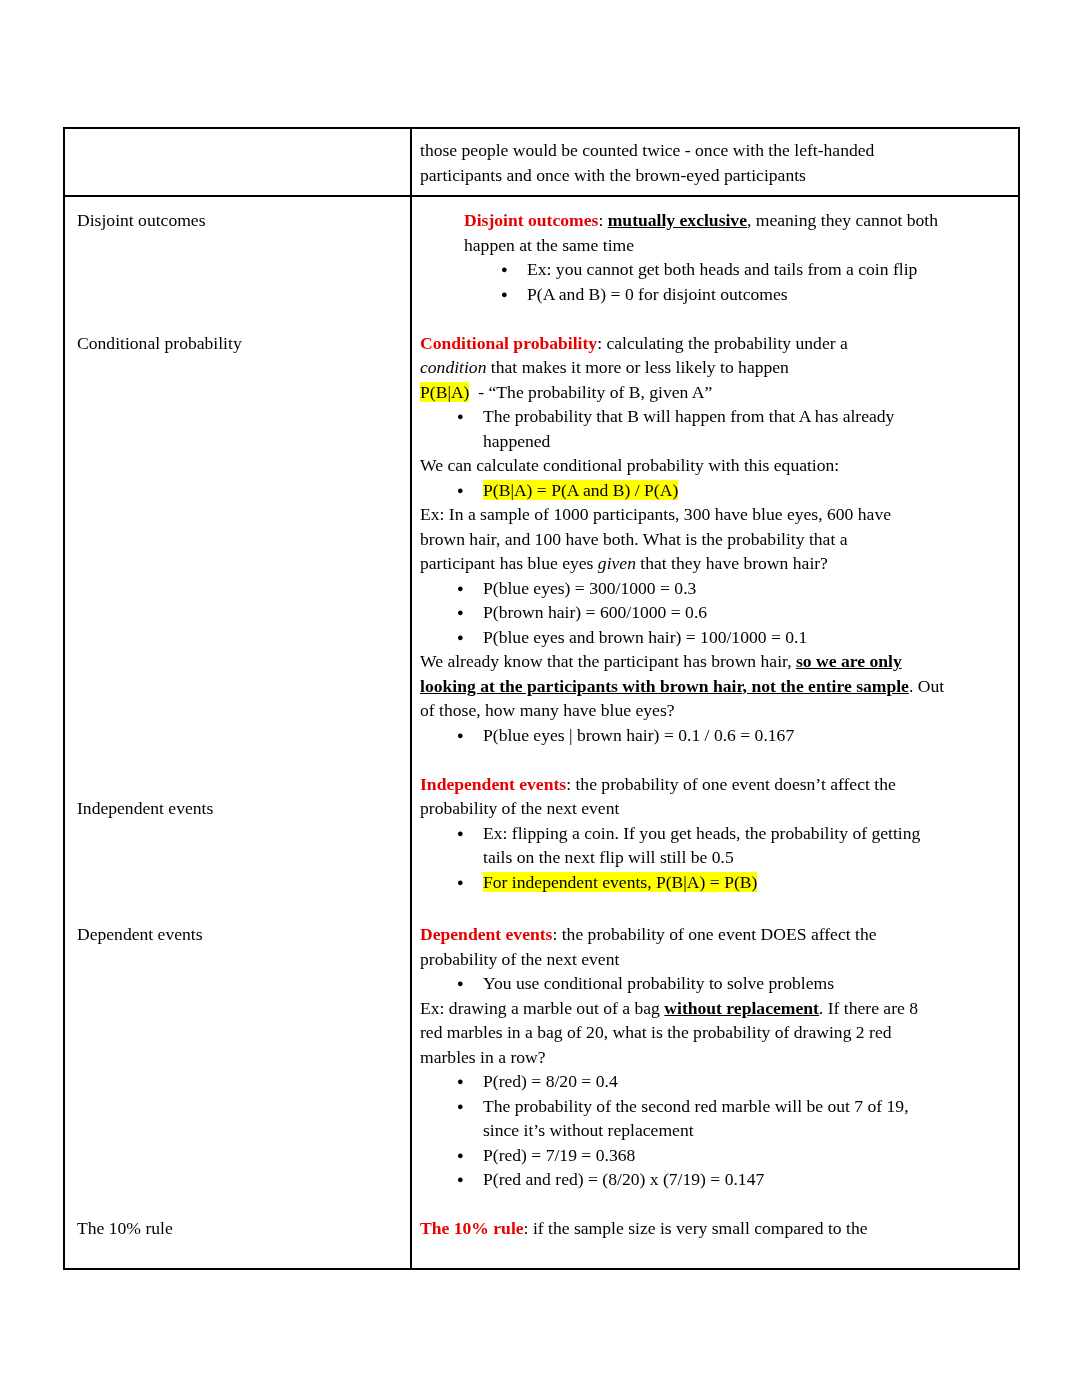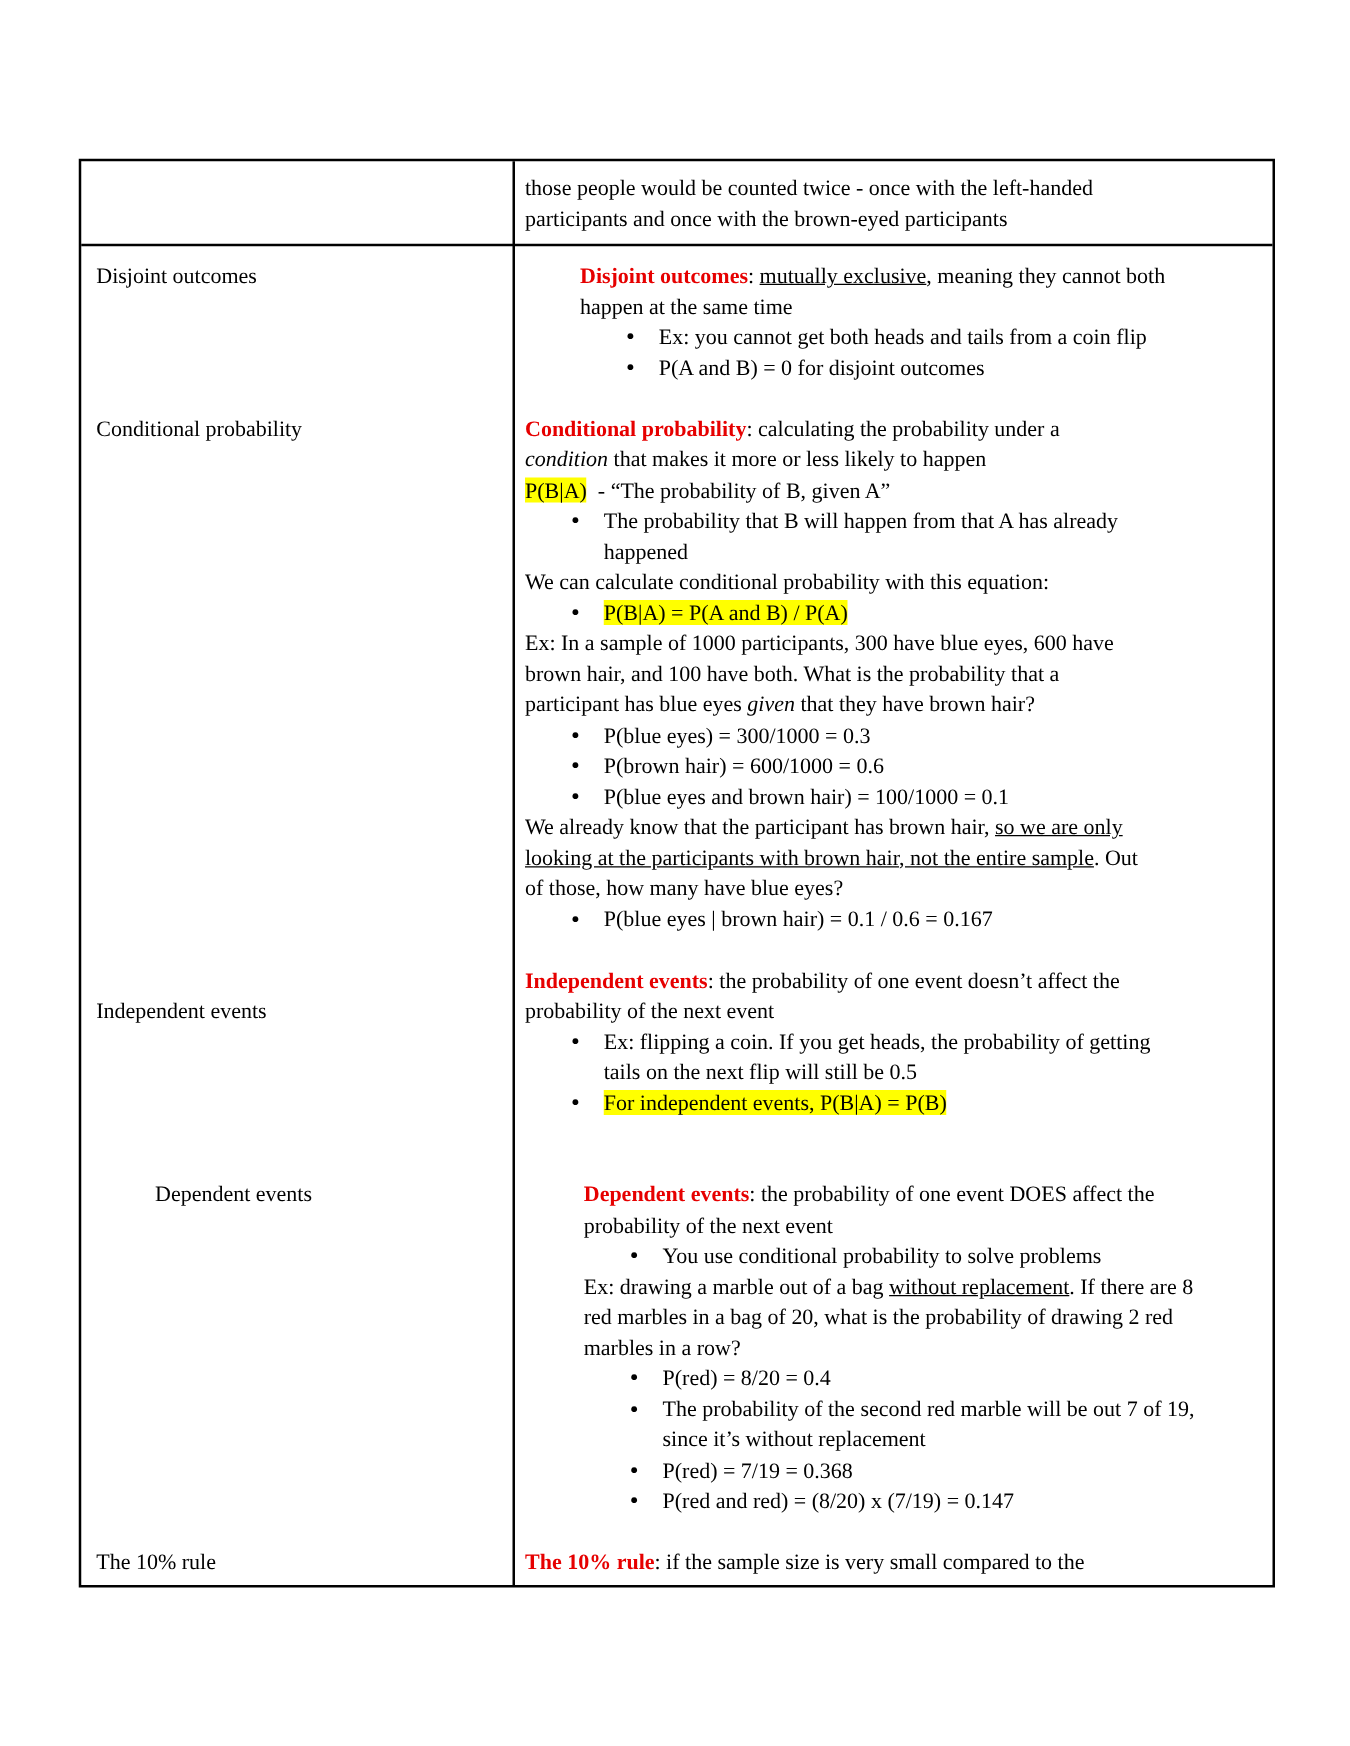"mutually exclusive" .underline { font-weight: none -> bold }
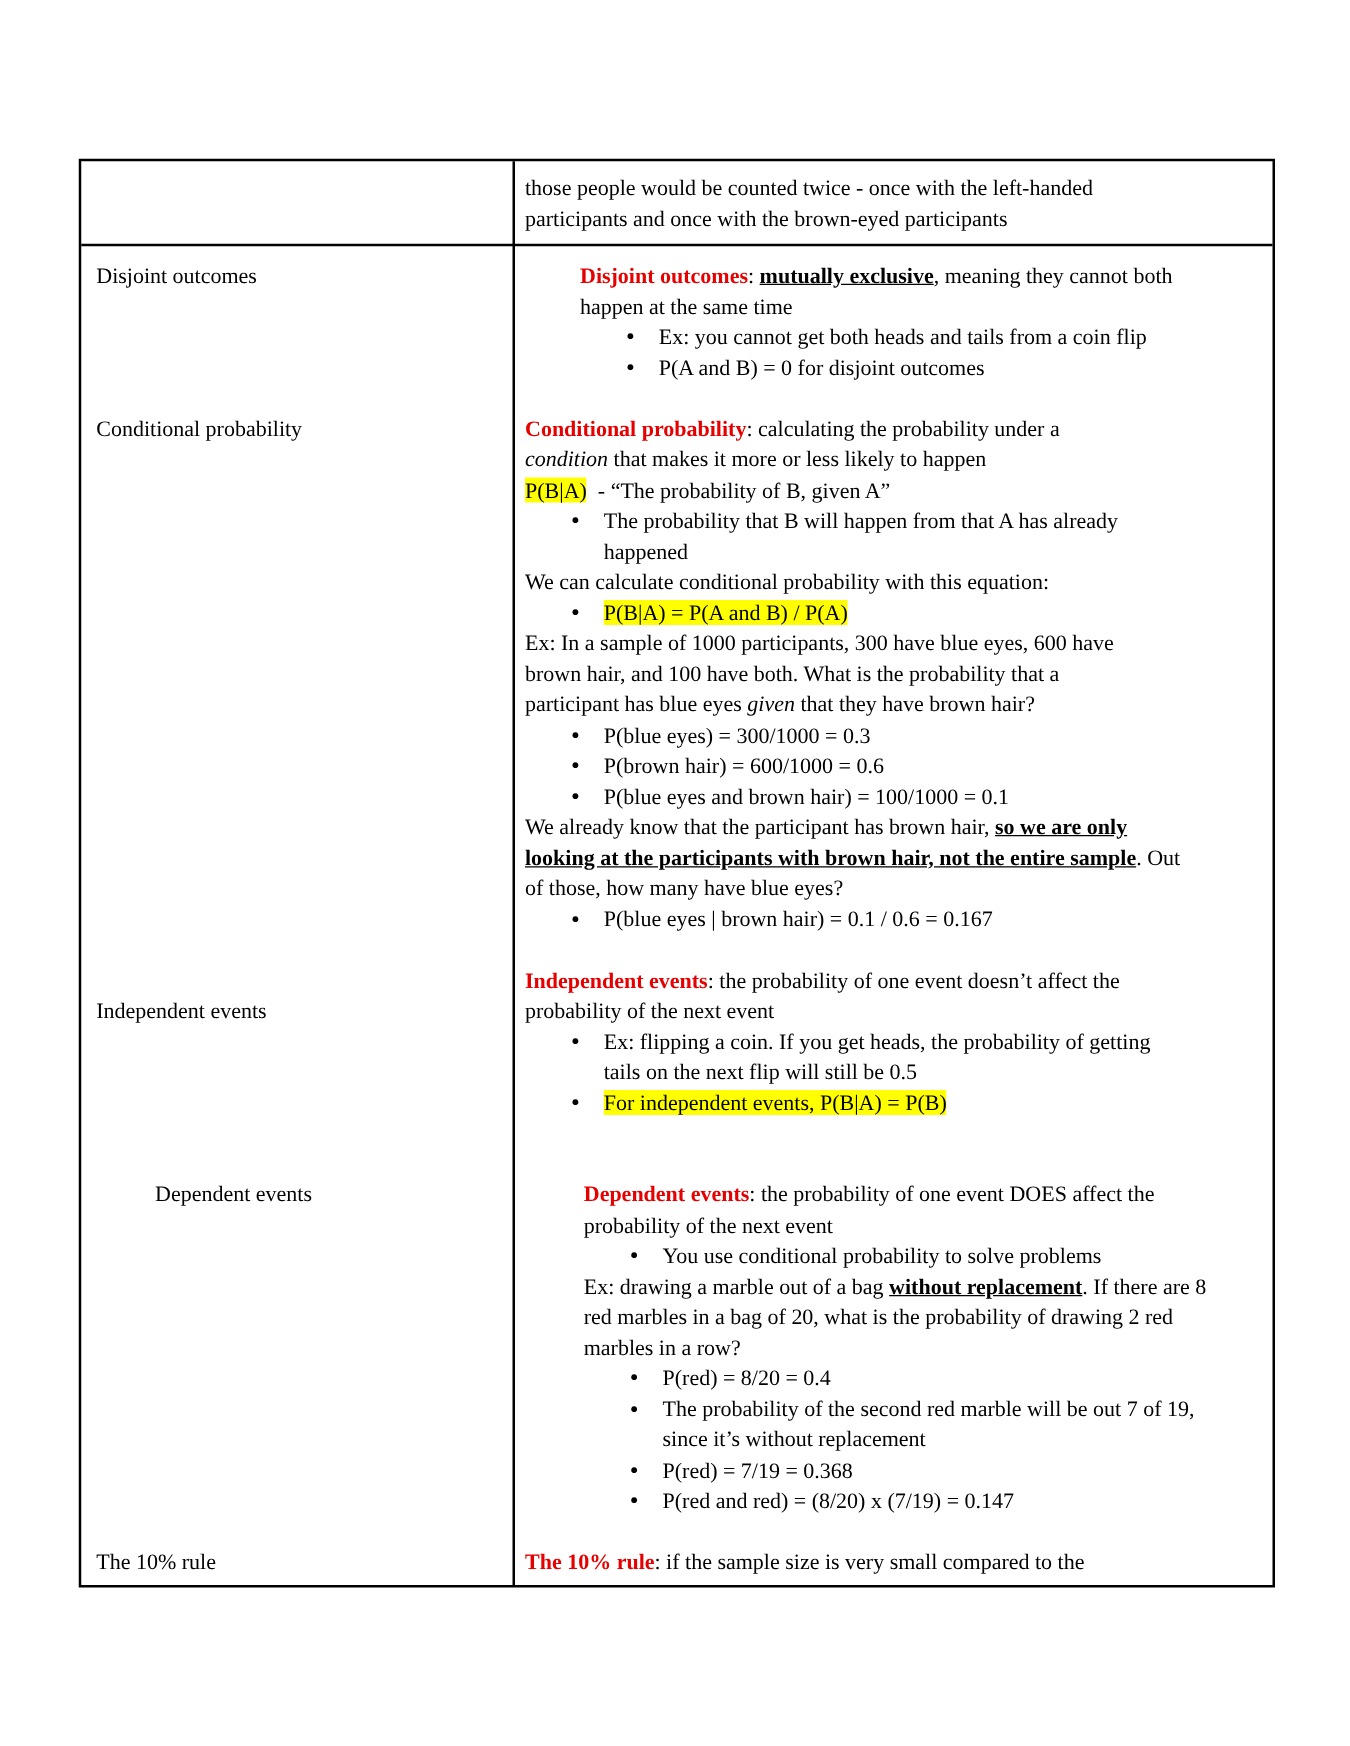"Dependent events" div.section { margin-top: 49px -> 28px; padding-left: 47px -> none }
